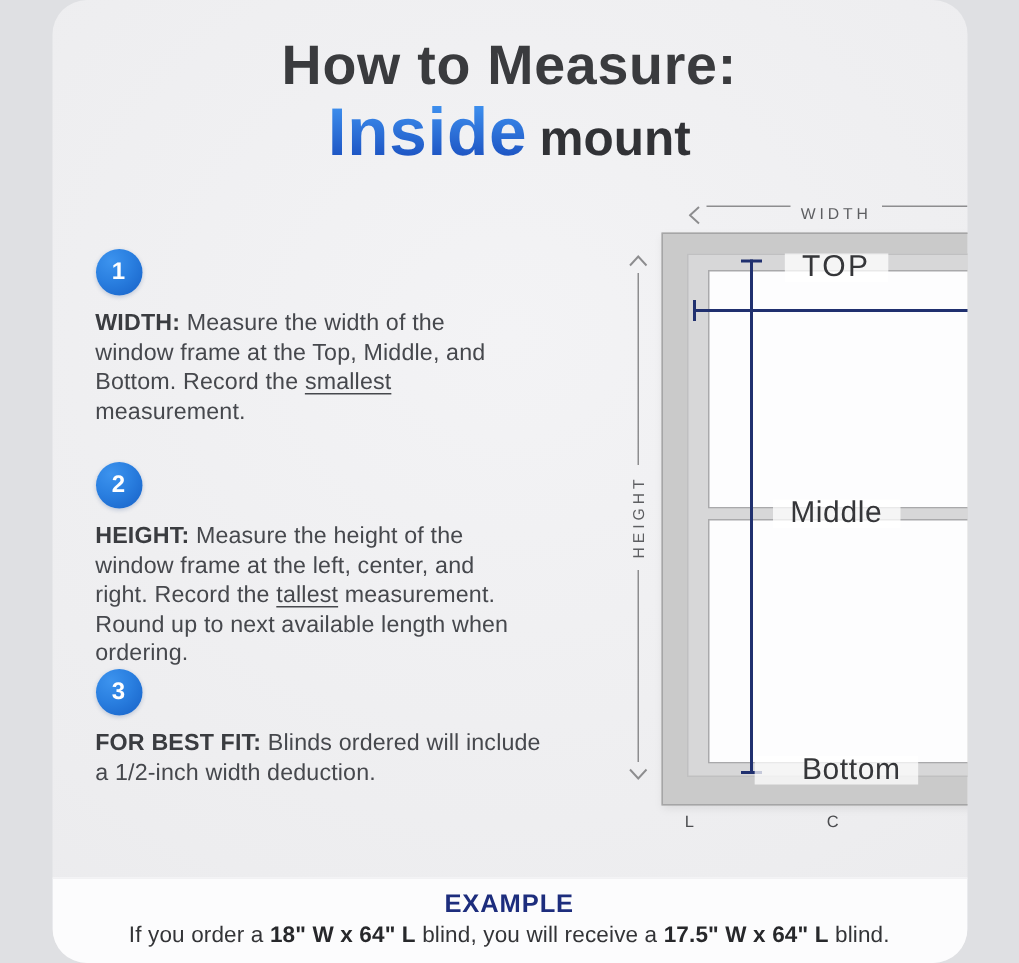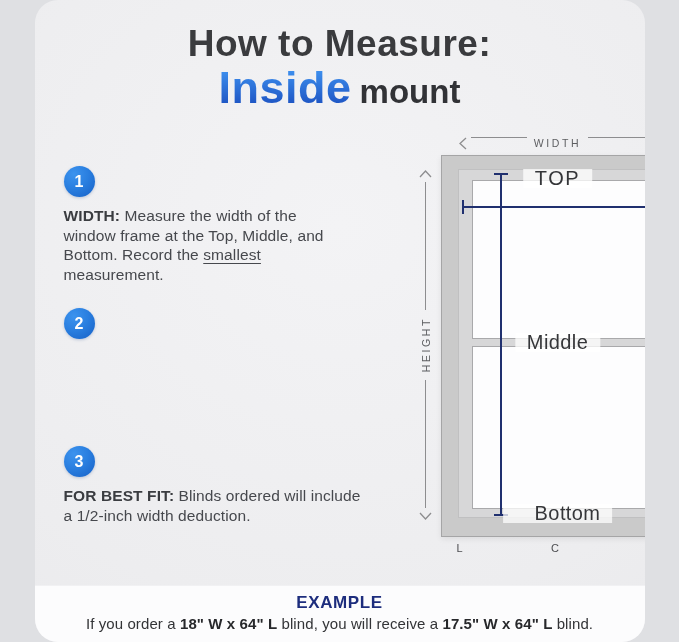"HEIGHT: Measure the height of" p.step-text { html: none -> <p><strong>HEIGHT:</strong><span> Measure the height of the window frame at the left, center, and right. Record the </span><span>tallest</span><span> measurement. Round up to next available length when ordering.</span></p> }
